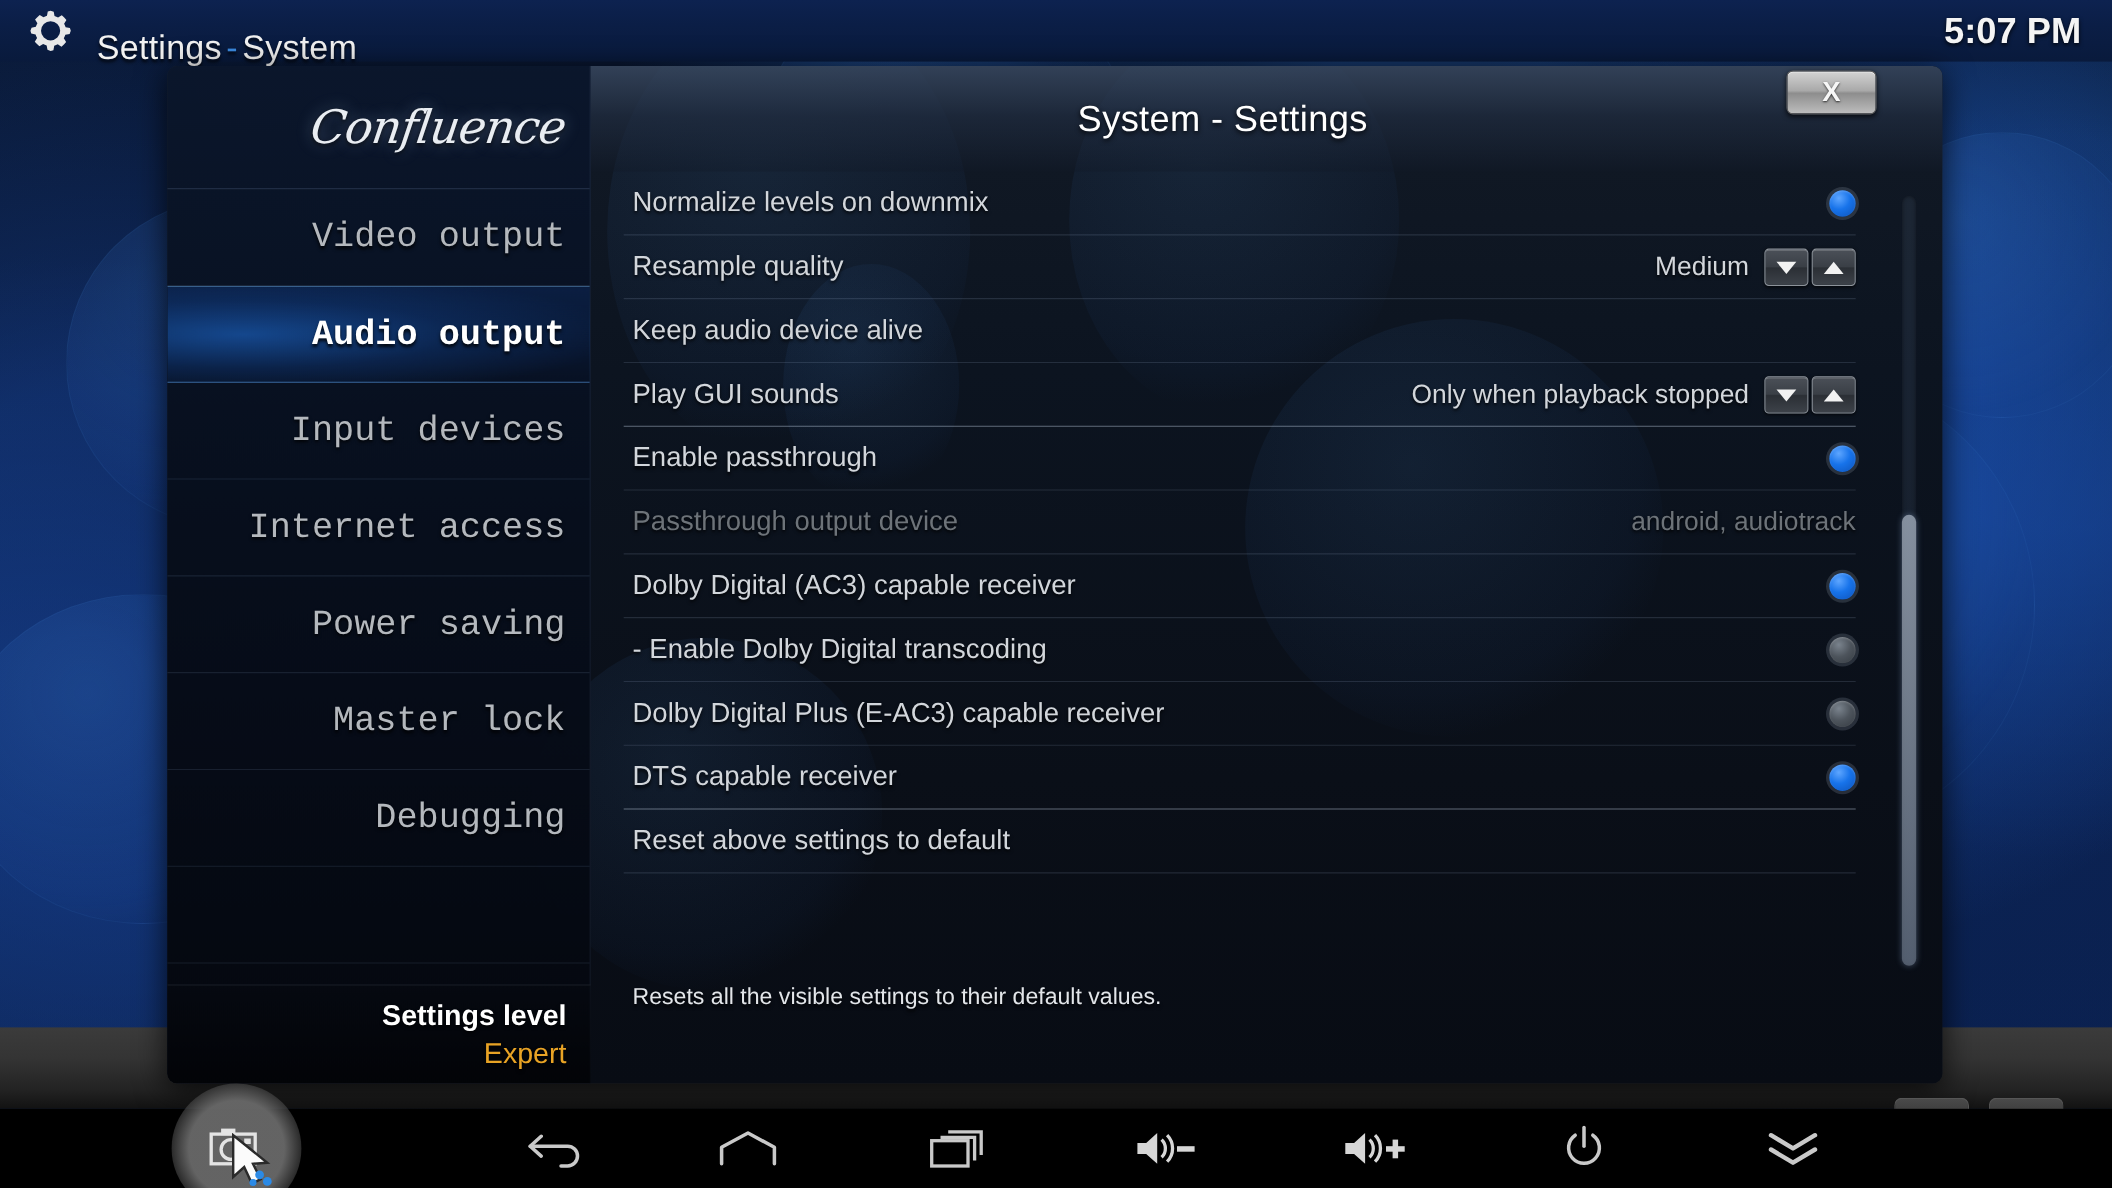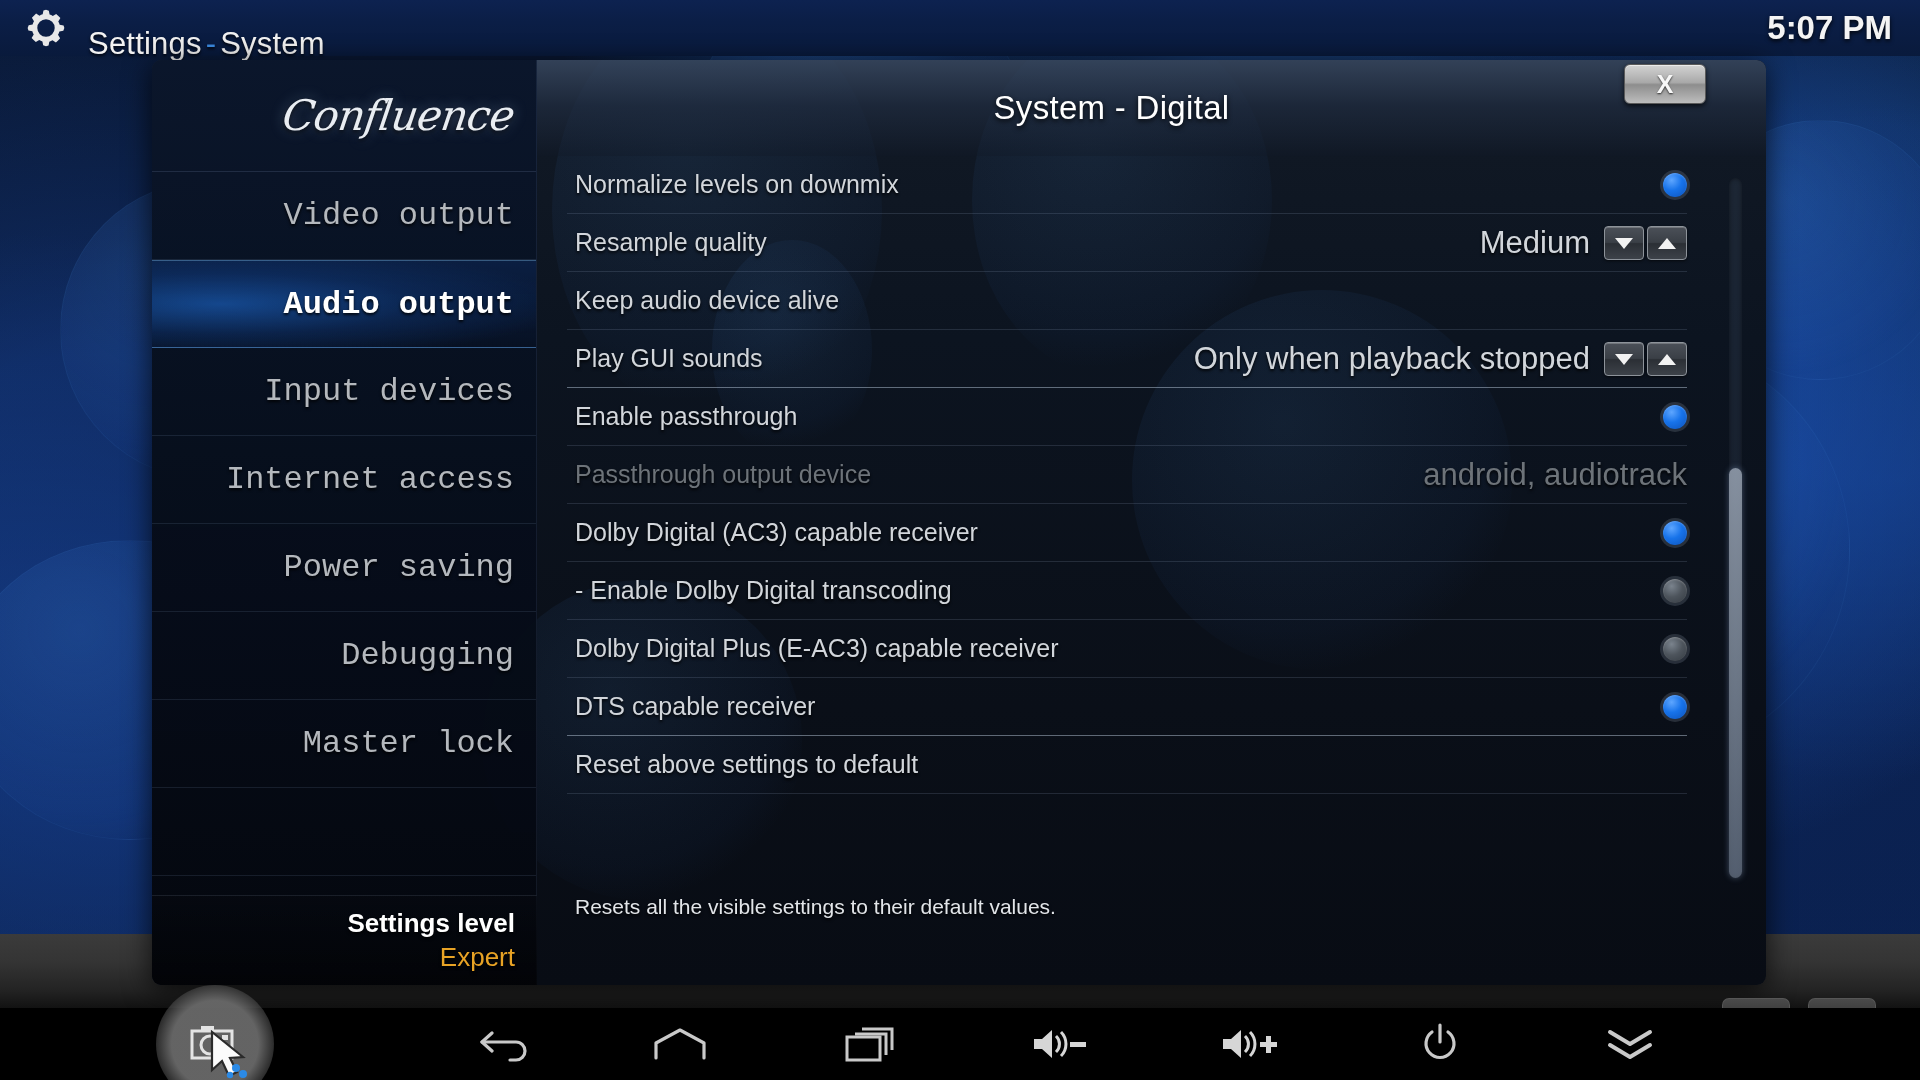"System - Digital" div.dlg-title { text: Digital -> Settings }
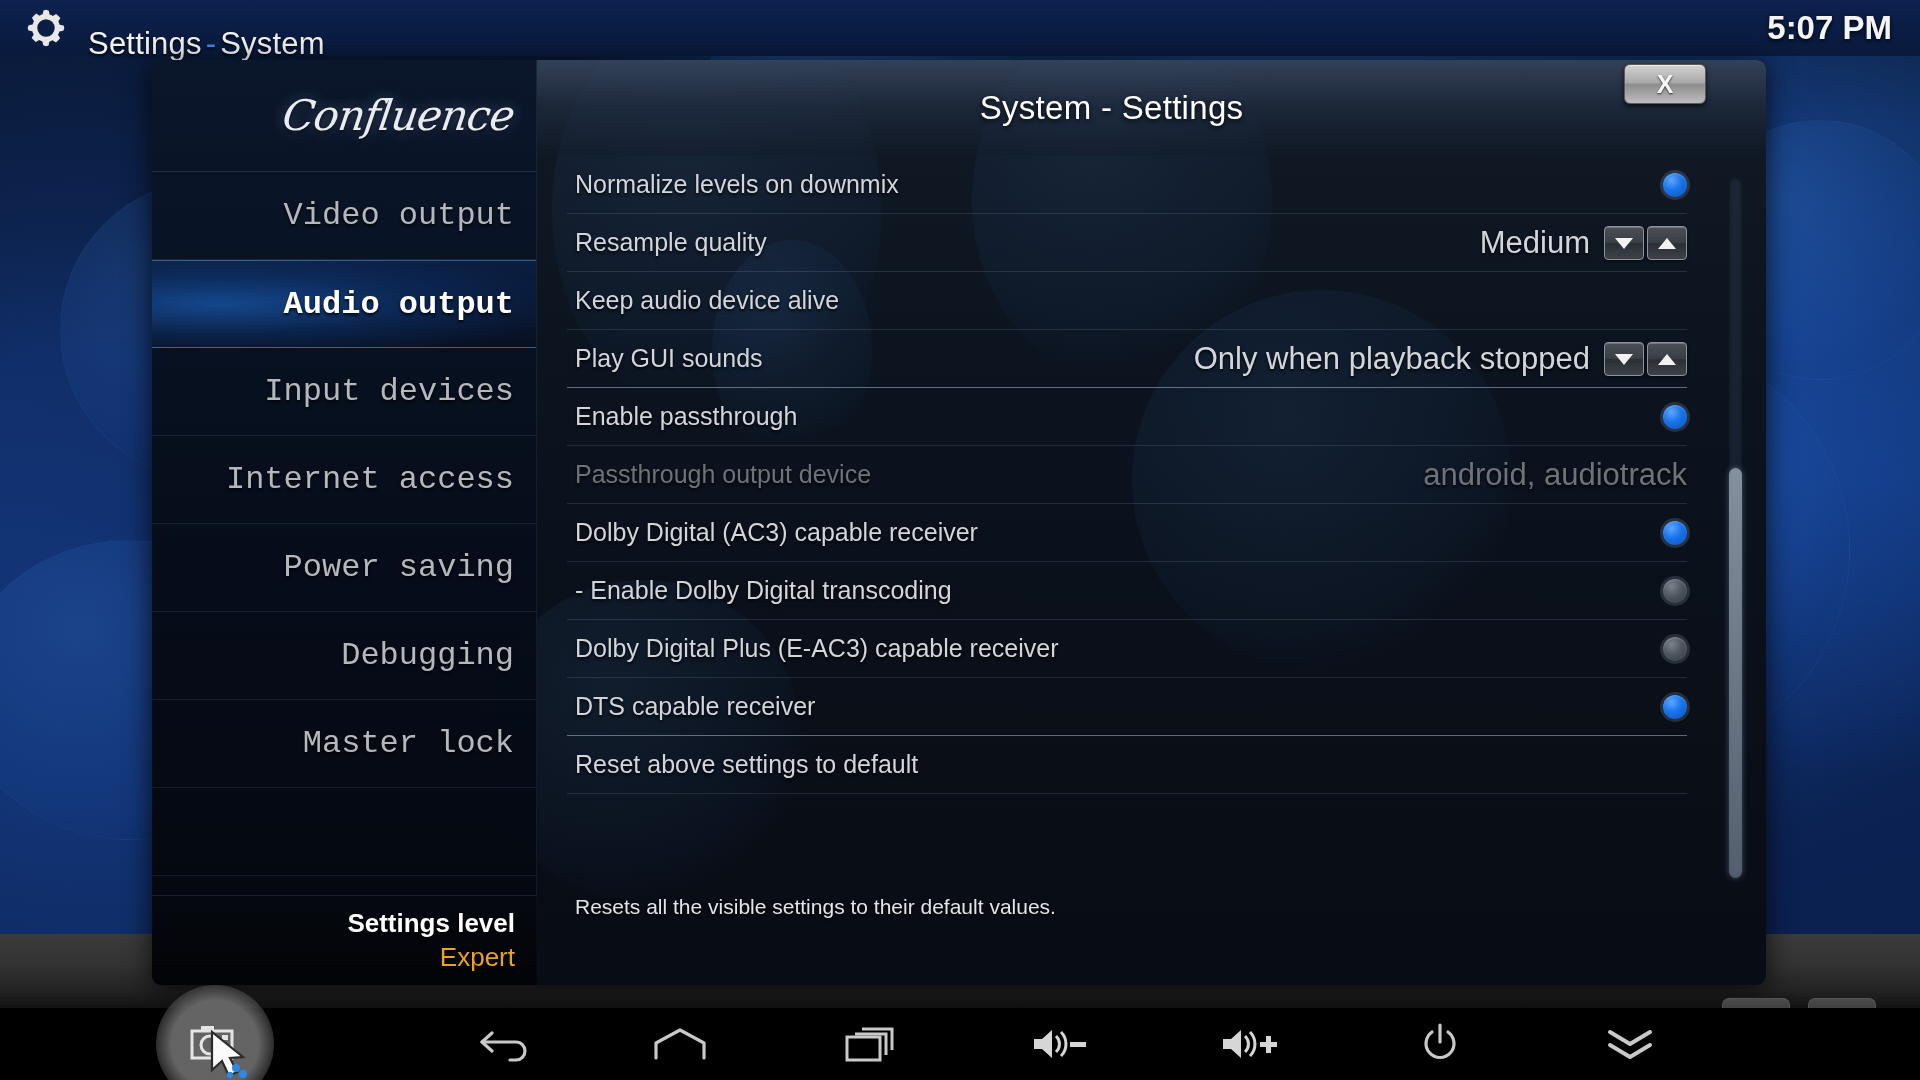"Medium" .srow-value { font-size: 31px -> 24px }
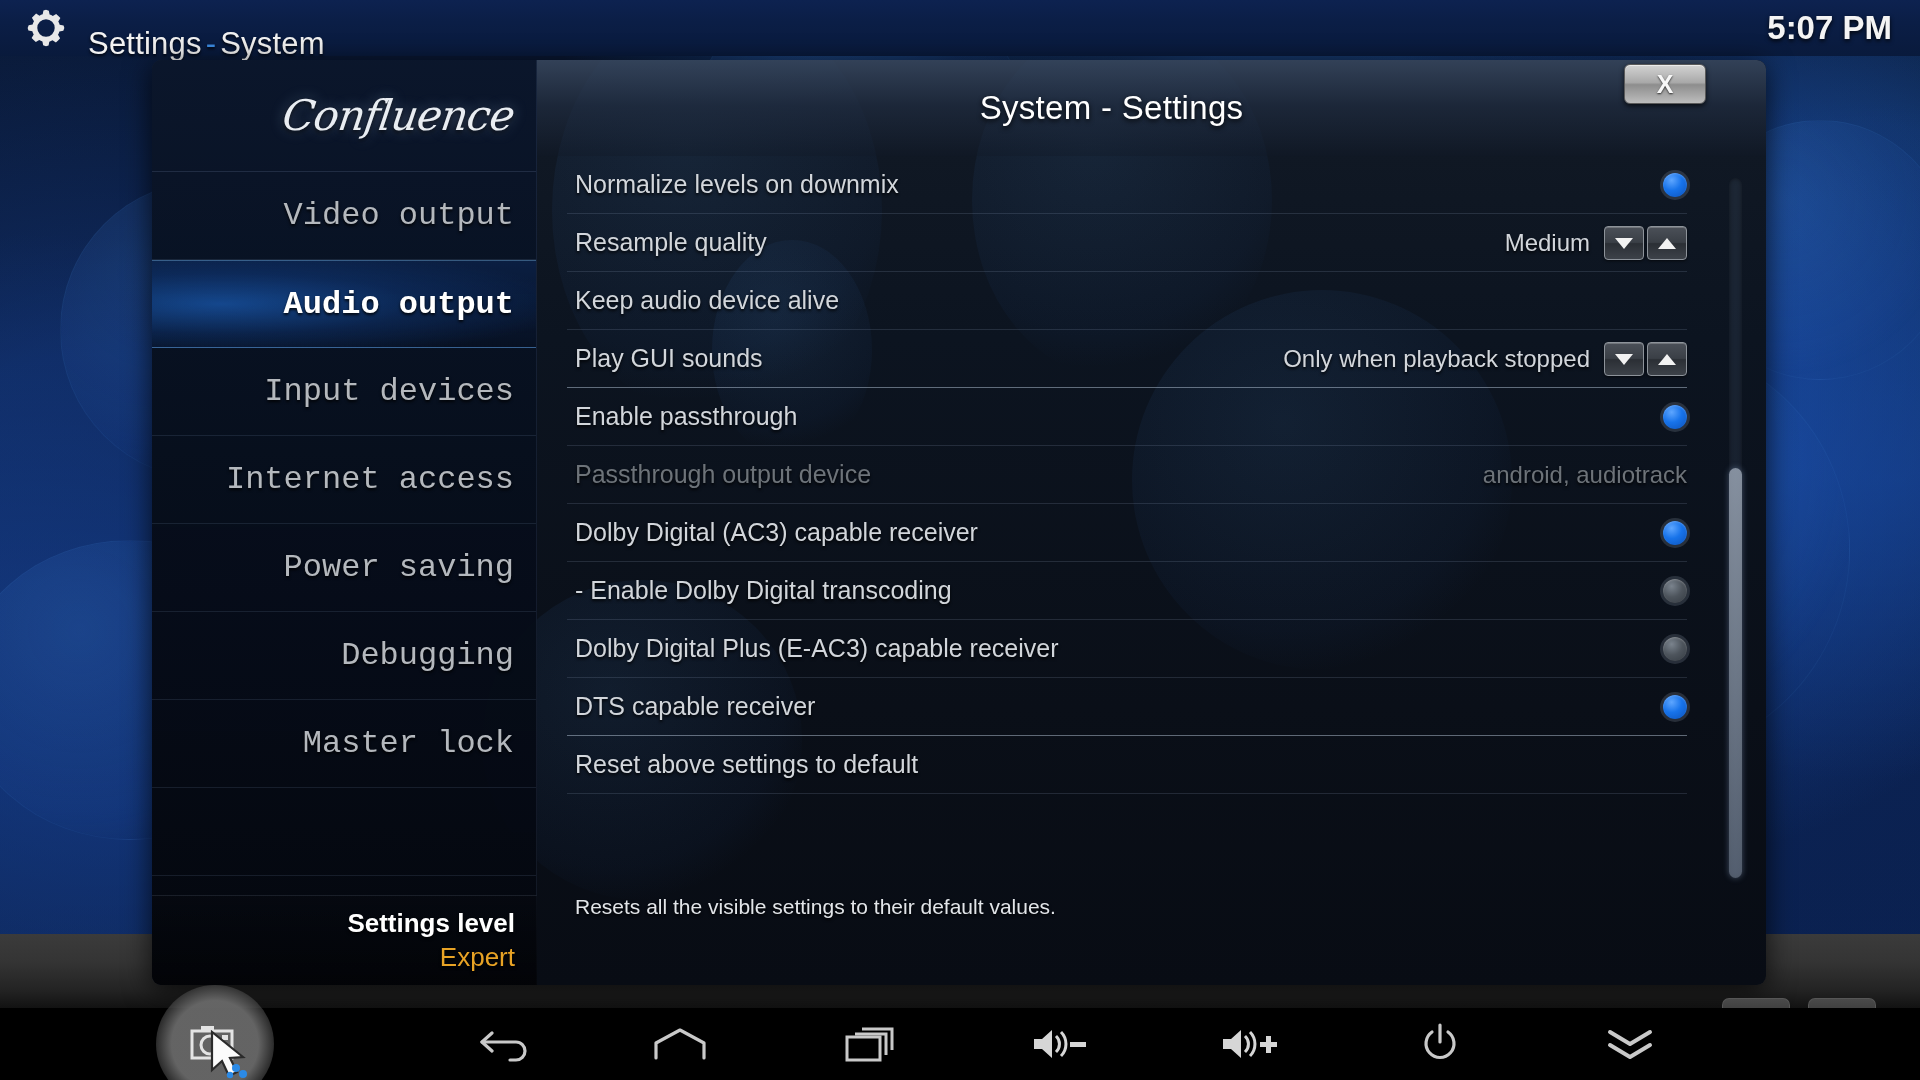"Debugging" div.nav-item { order: before "Master lock" -> after "Master lock" }
